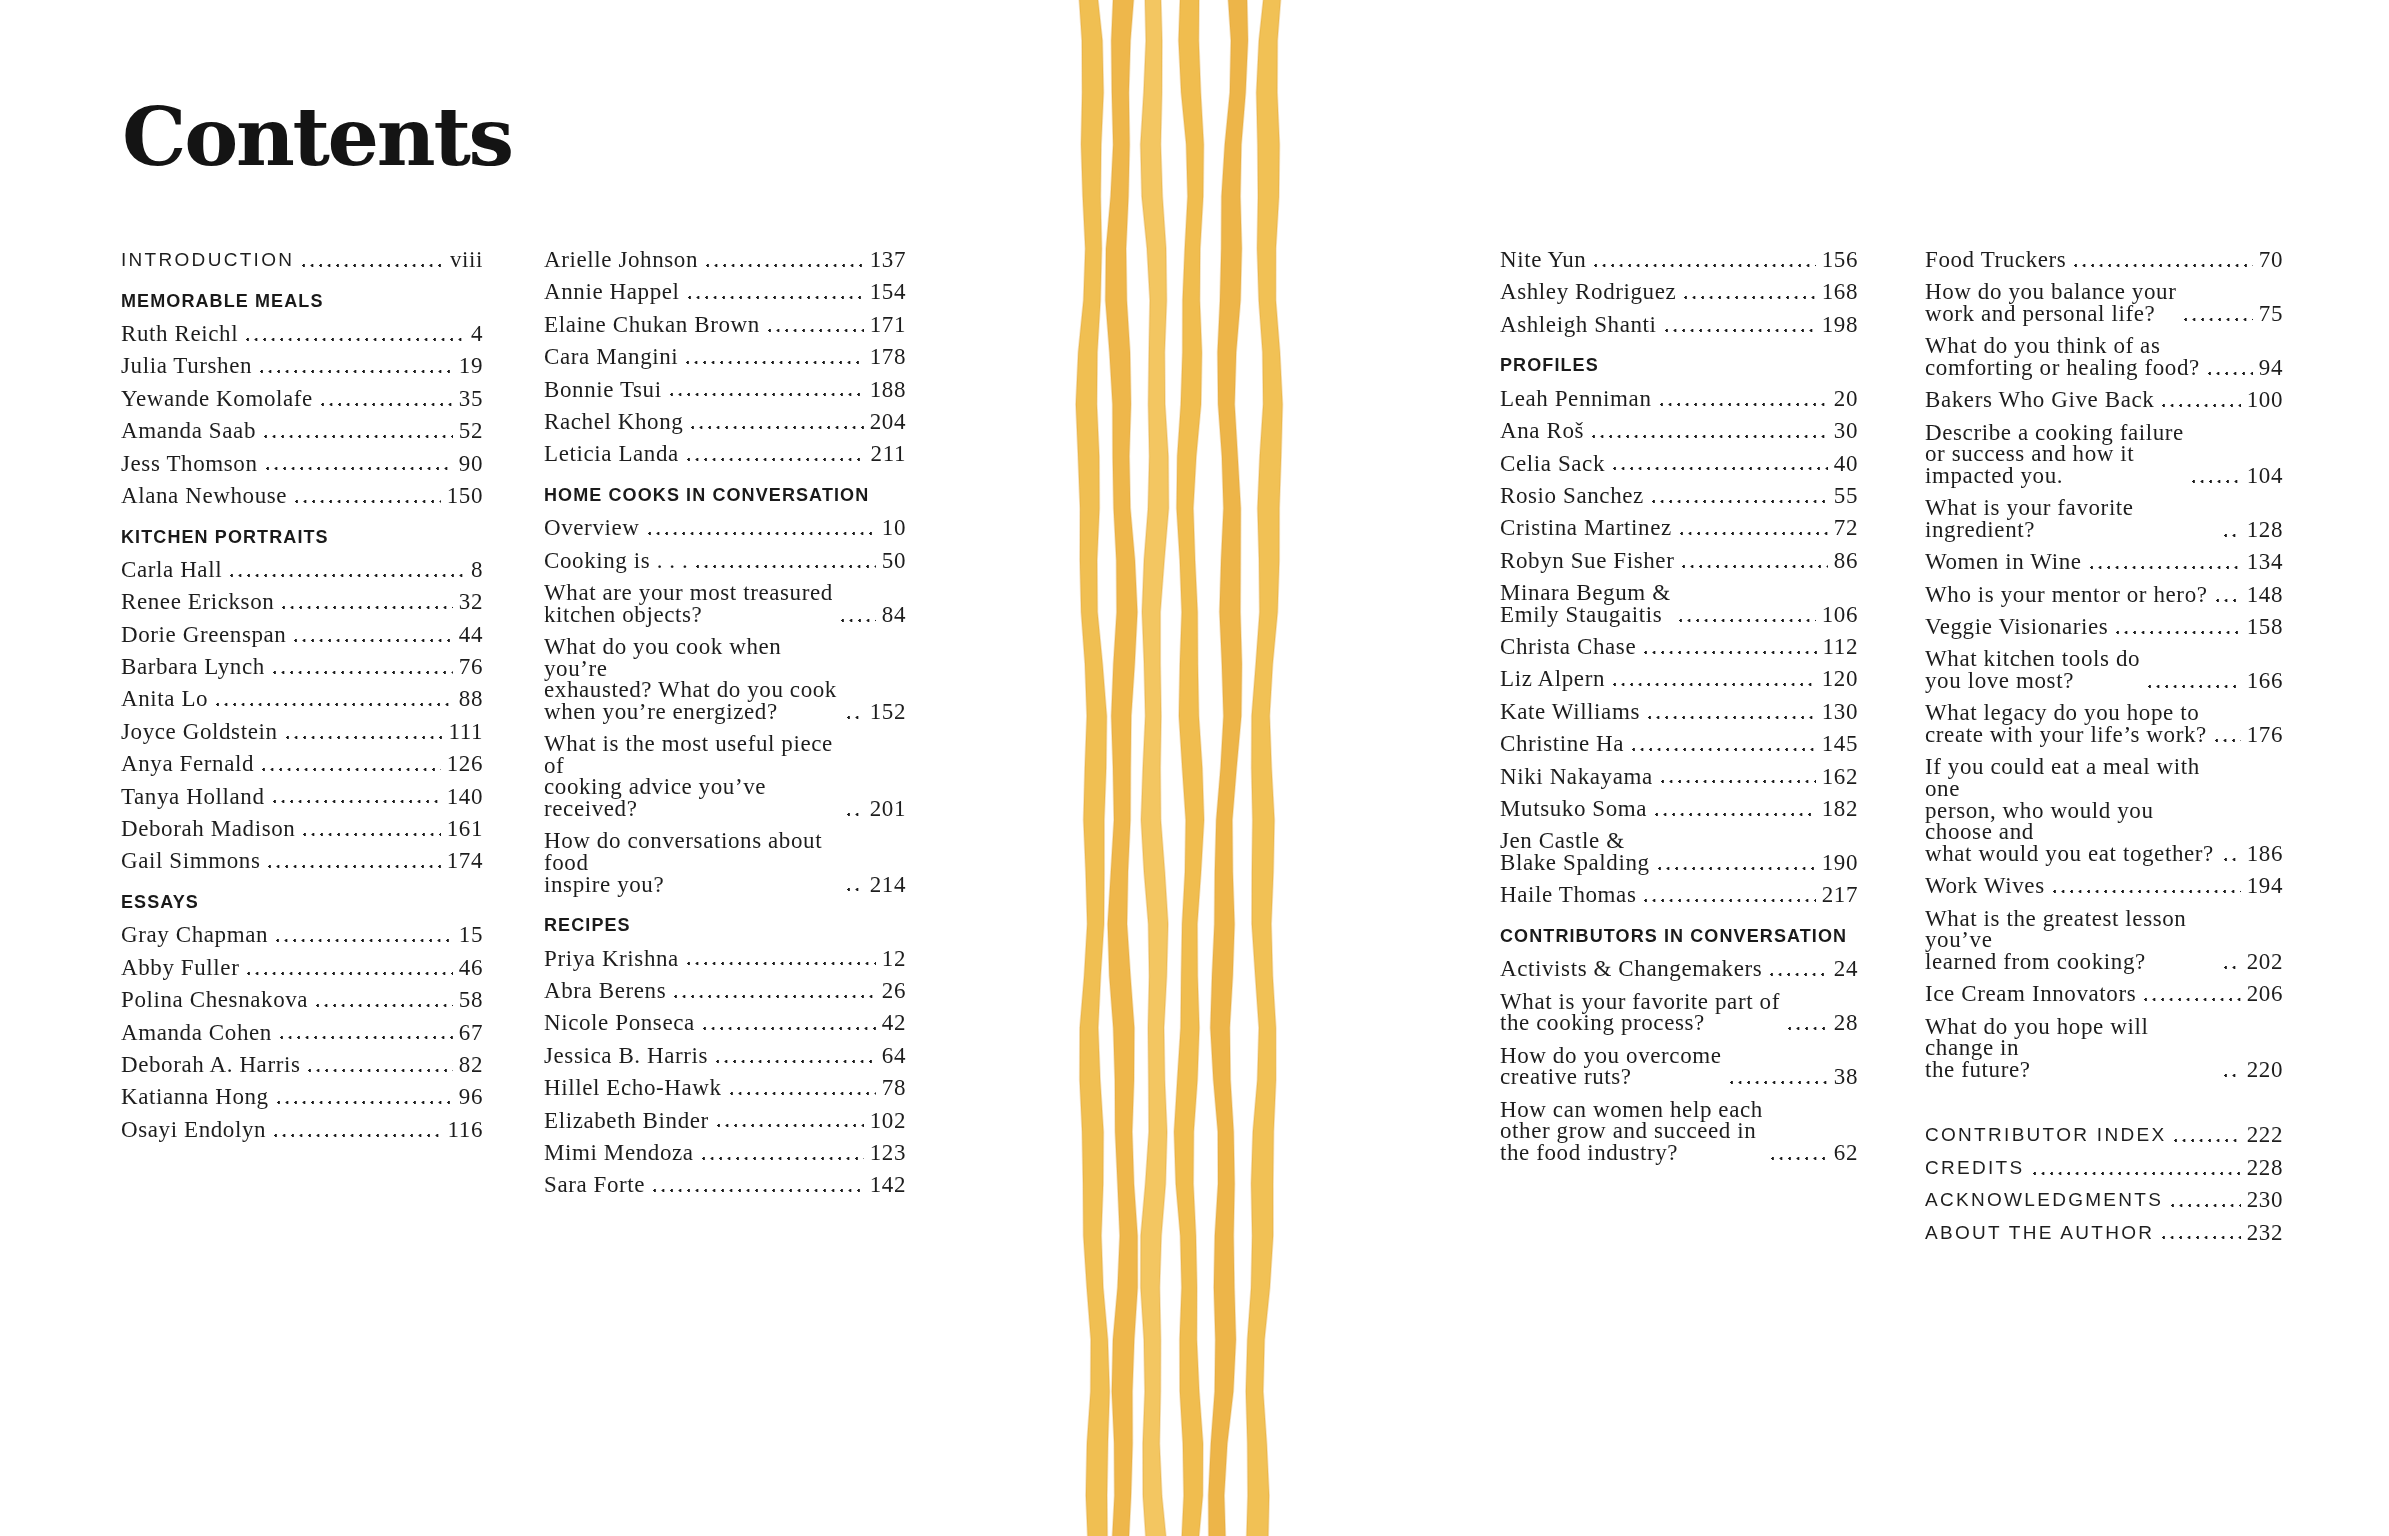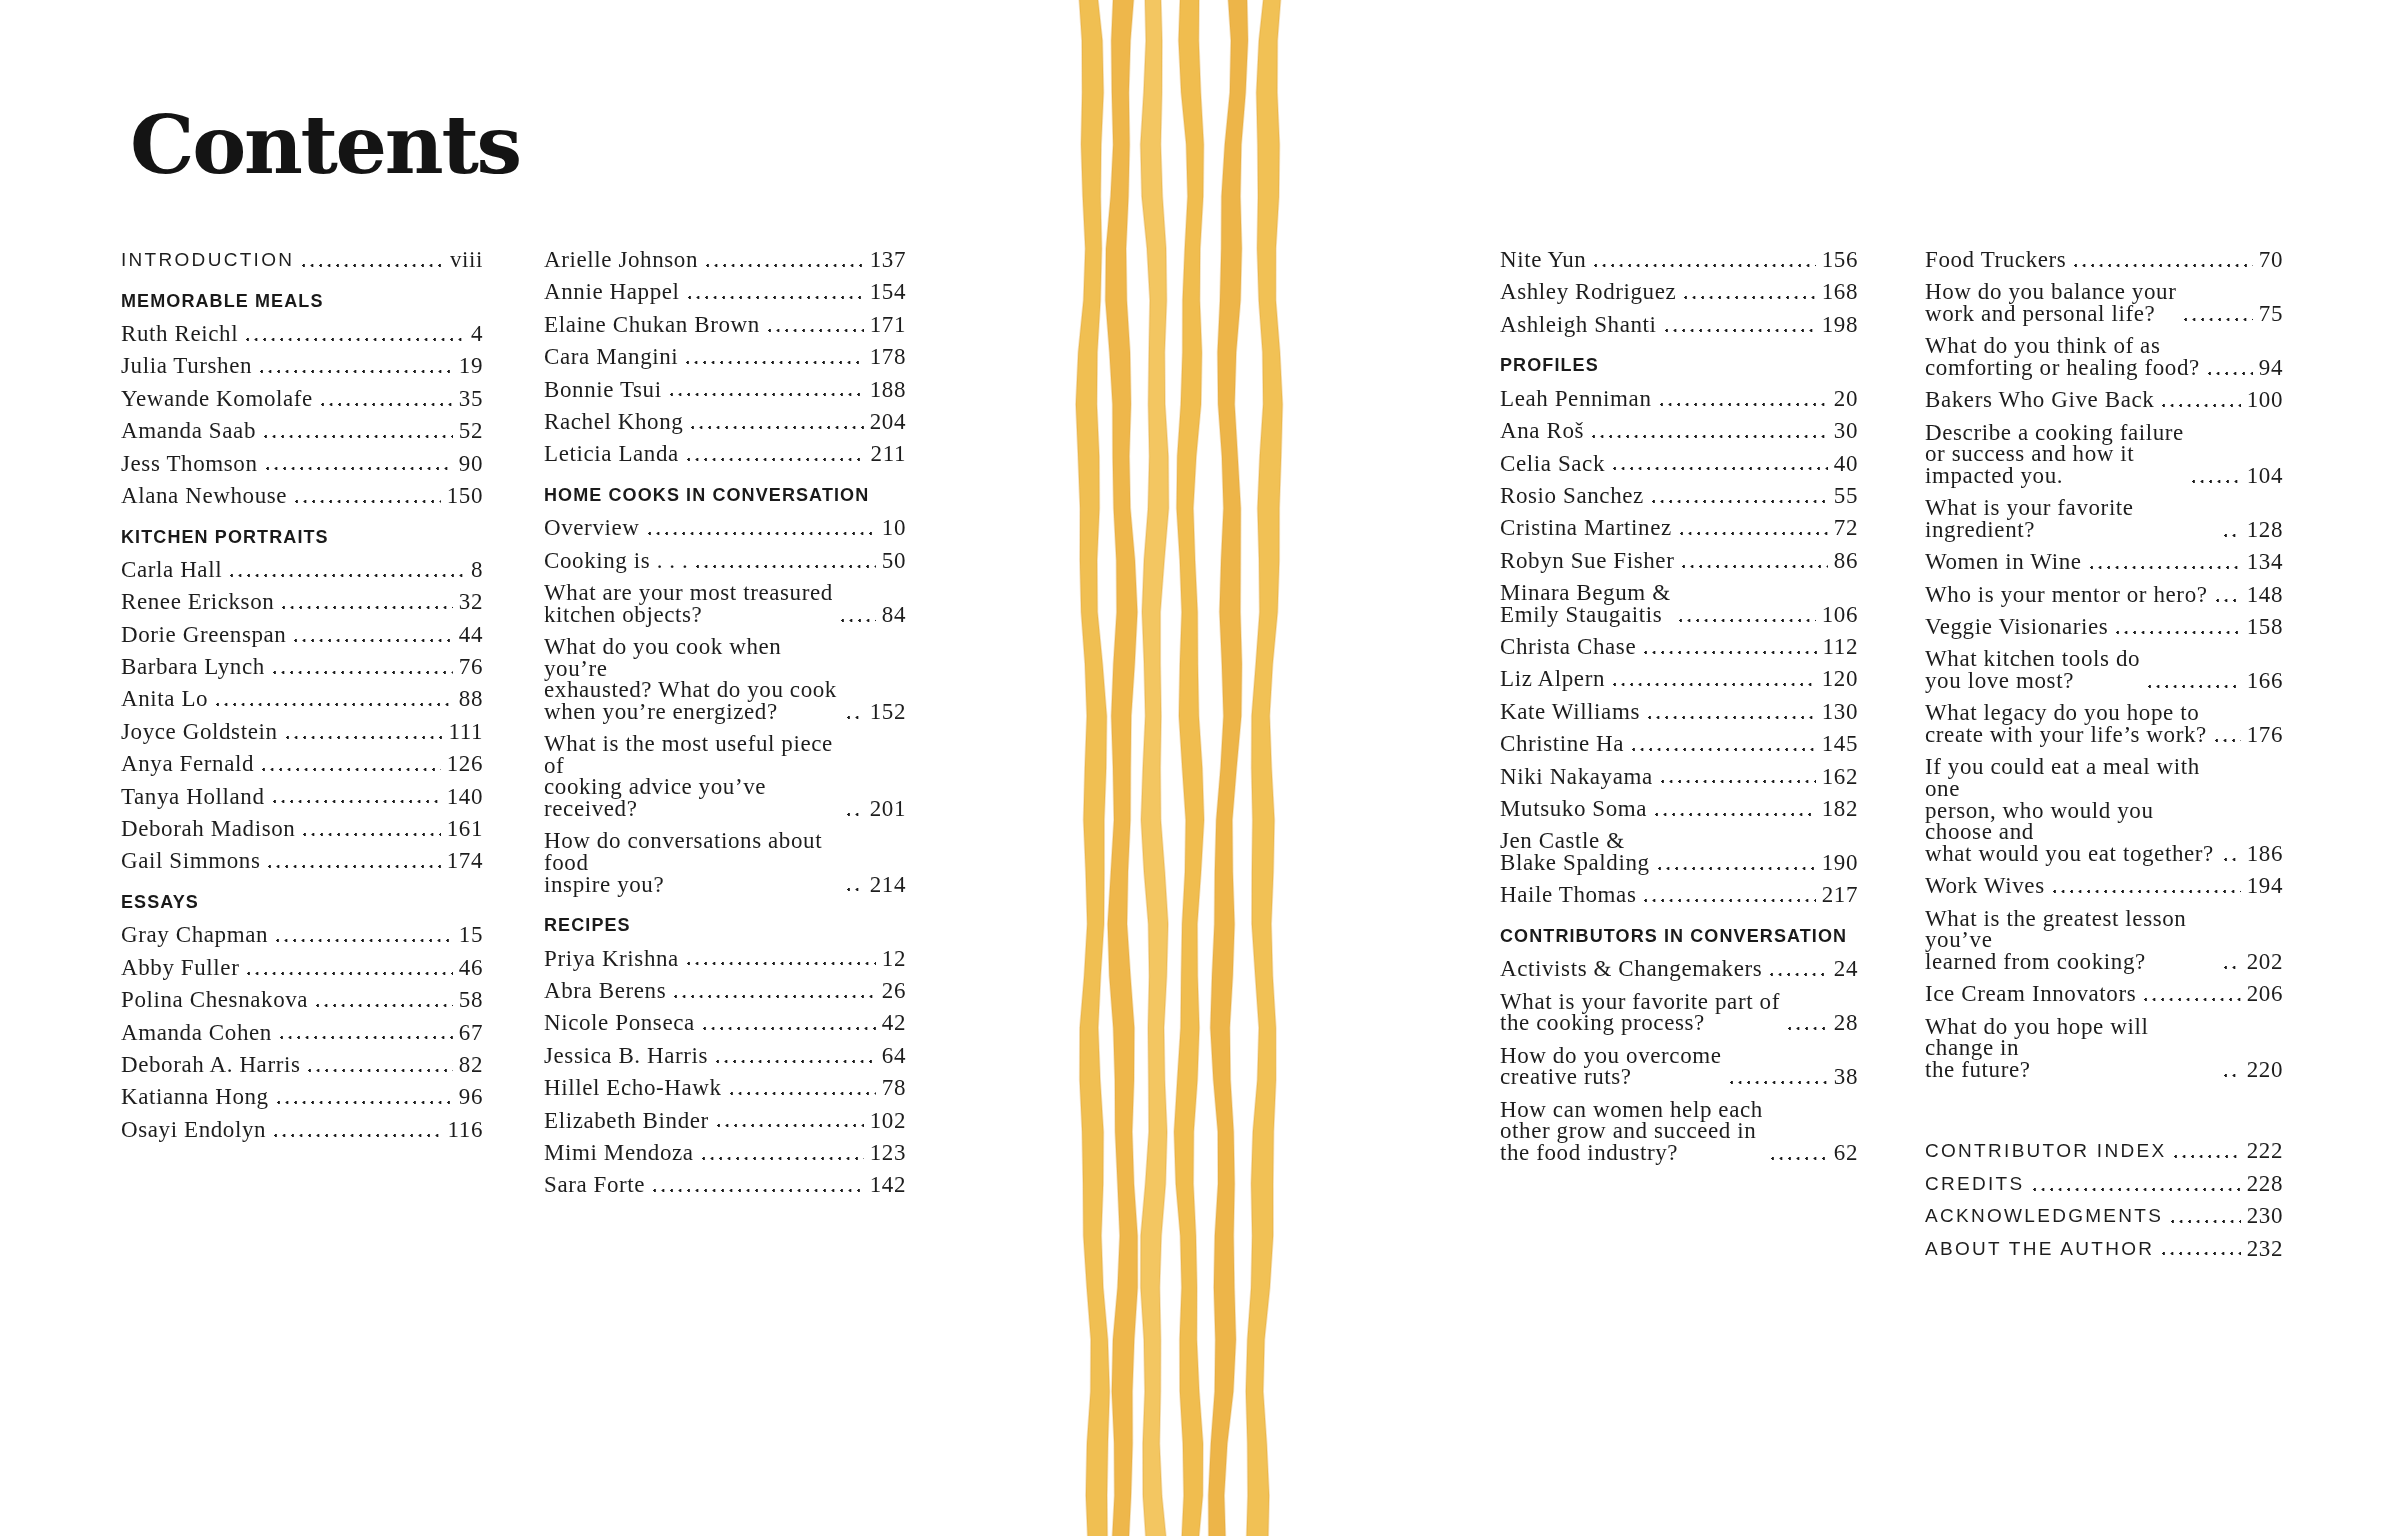"Contents" .page-title { margin: 12px -> 4px }
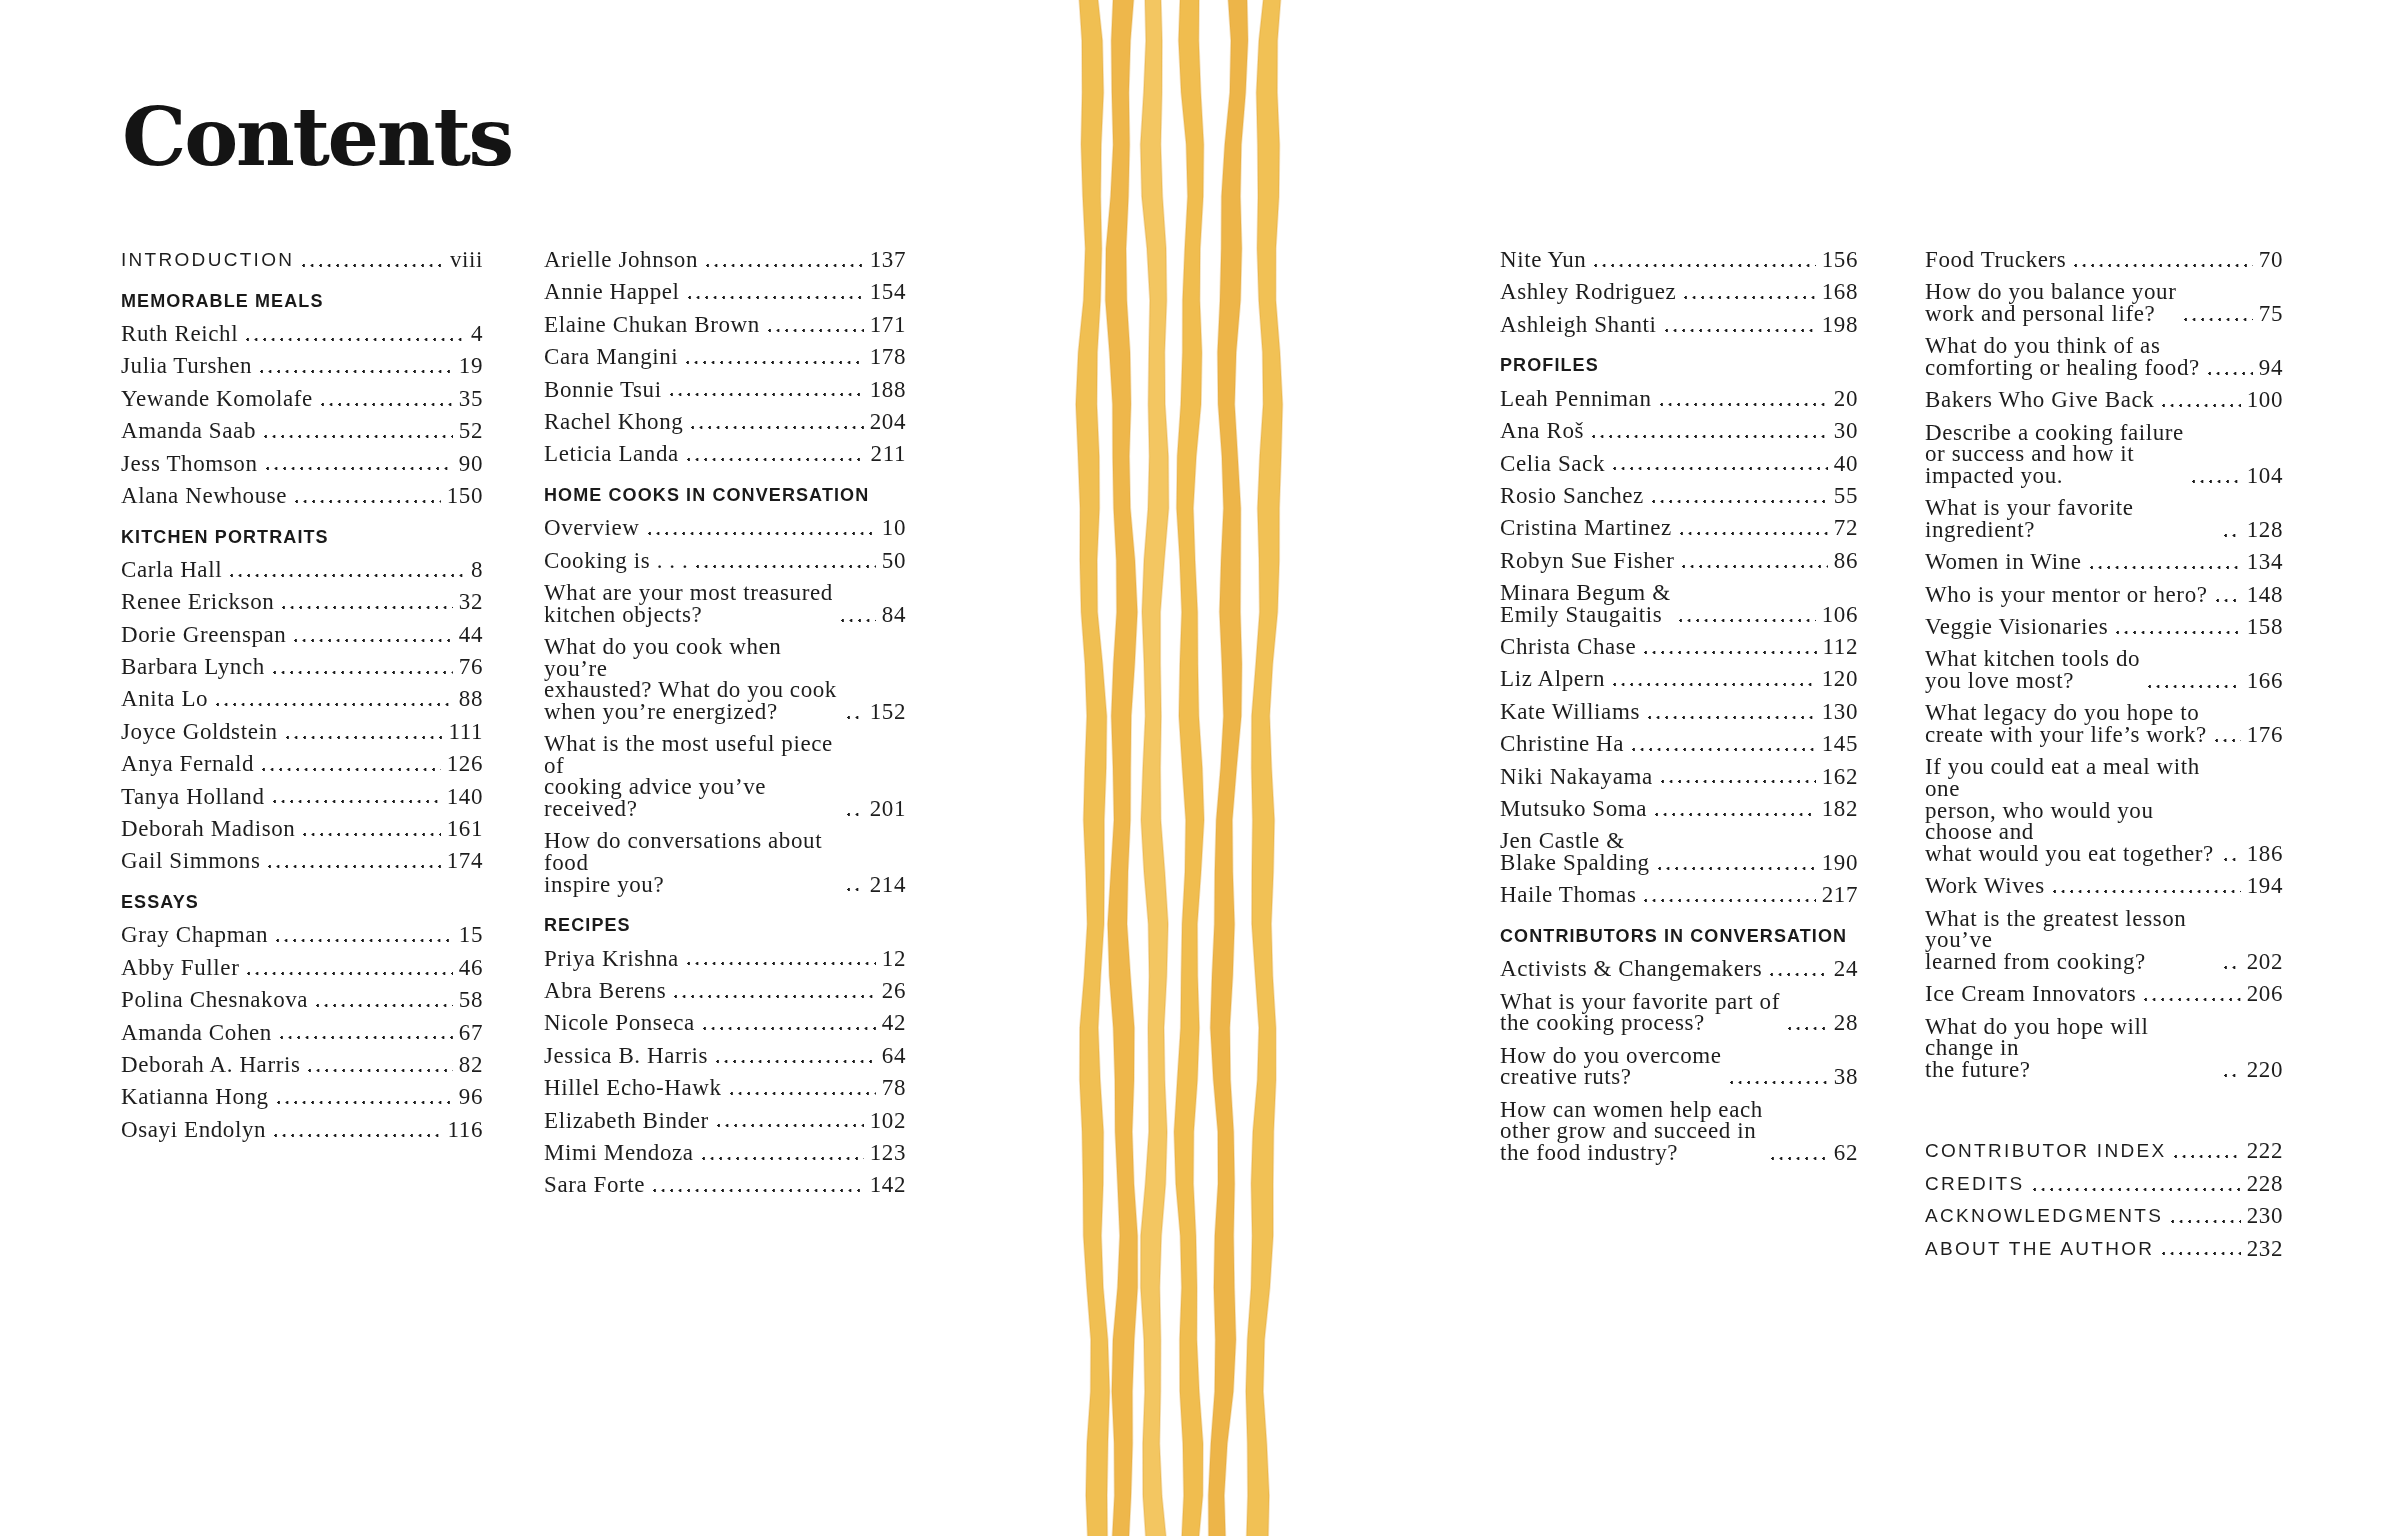"CONTRIBUTOR INDEX" .section.backmatter-first { margin-top: 60px -> 44px }
